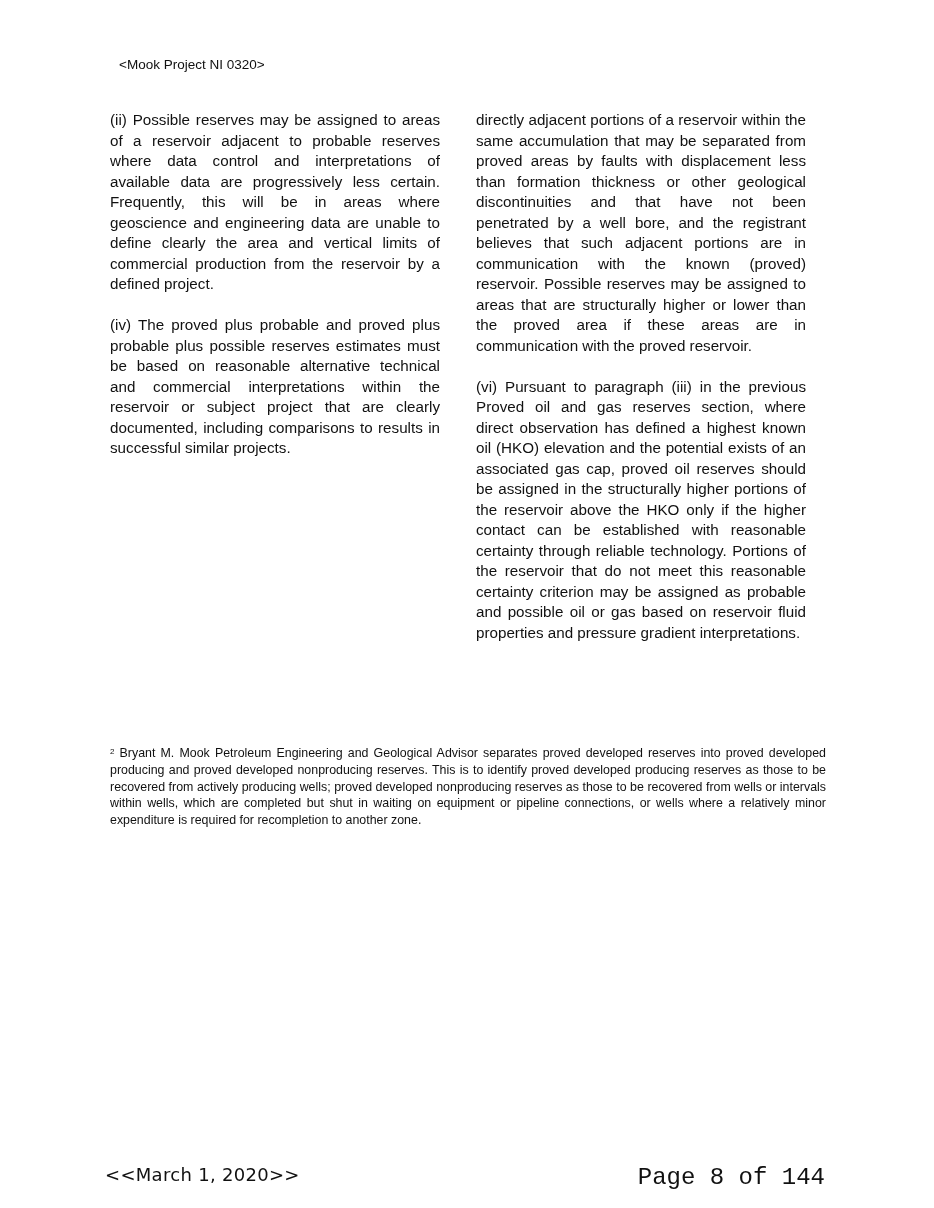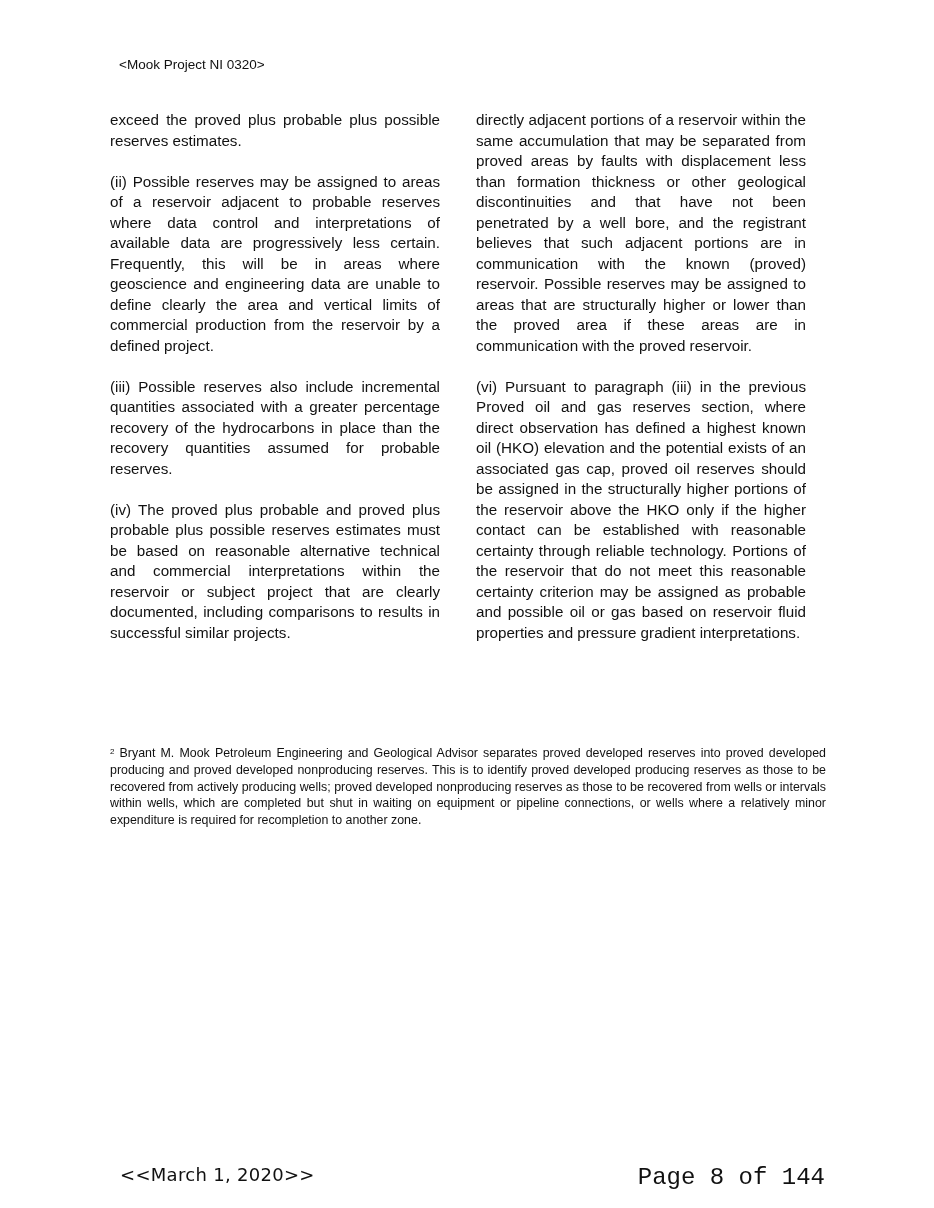"exceed the proved plus probable" p { html: <p>exceed the proved plus probable plus possible reserves estimates.</p> -> none }
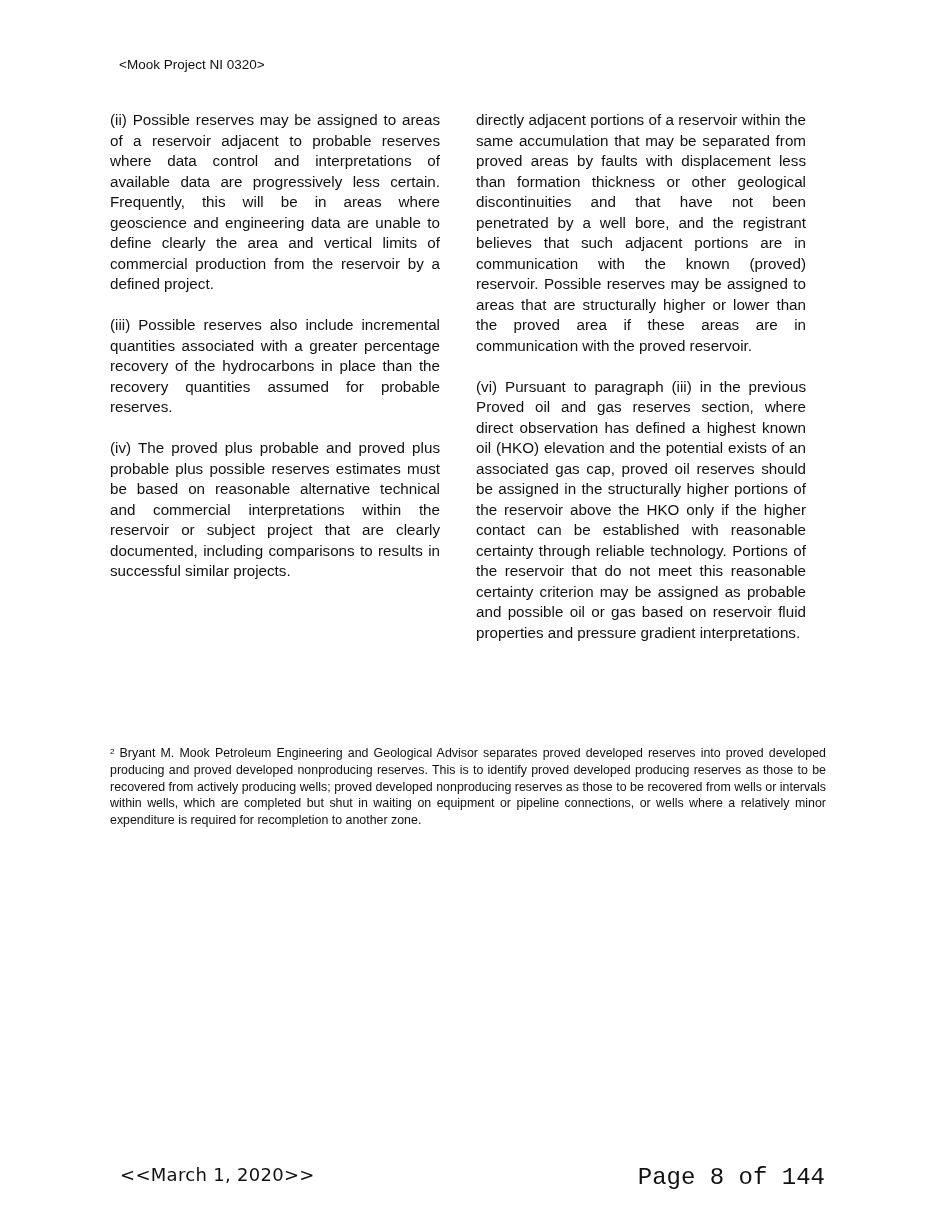"(iii) Possible reserves also include" p { html: <p>(iii) Possible reserves also include incremental quantities associated with a greater percentage recovery of the hydrocarbons in place than the recovery quantities assumed for probable reserves.</p> -> none }
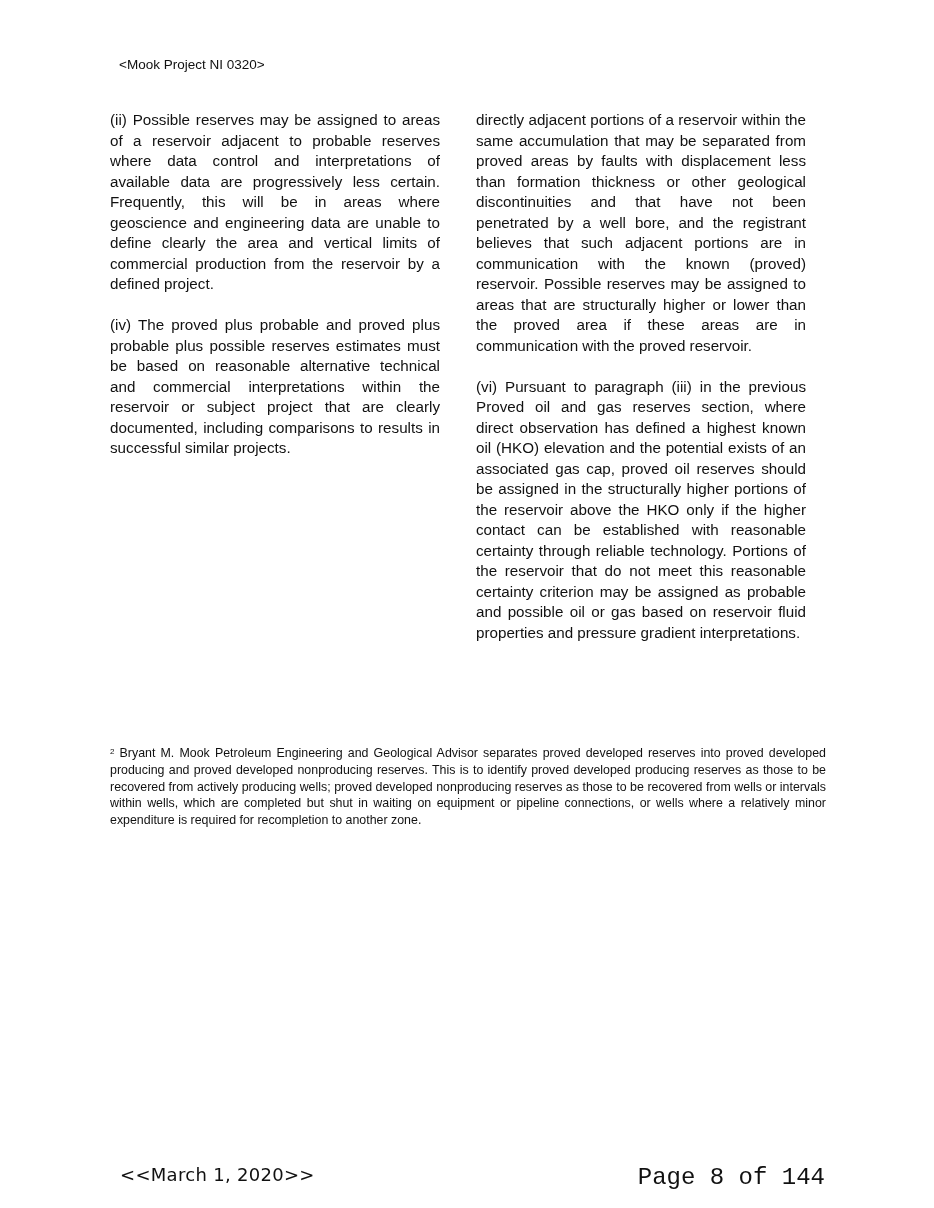"<<March 1, 2020>>" .footer-left { left: 120px -> 105px }
